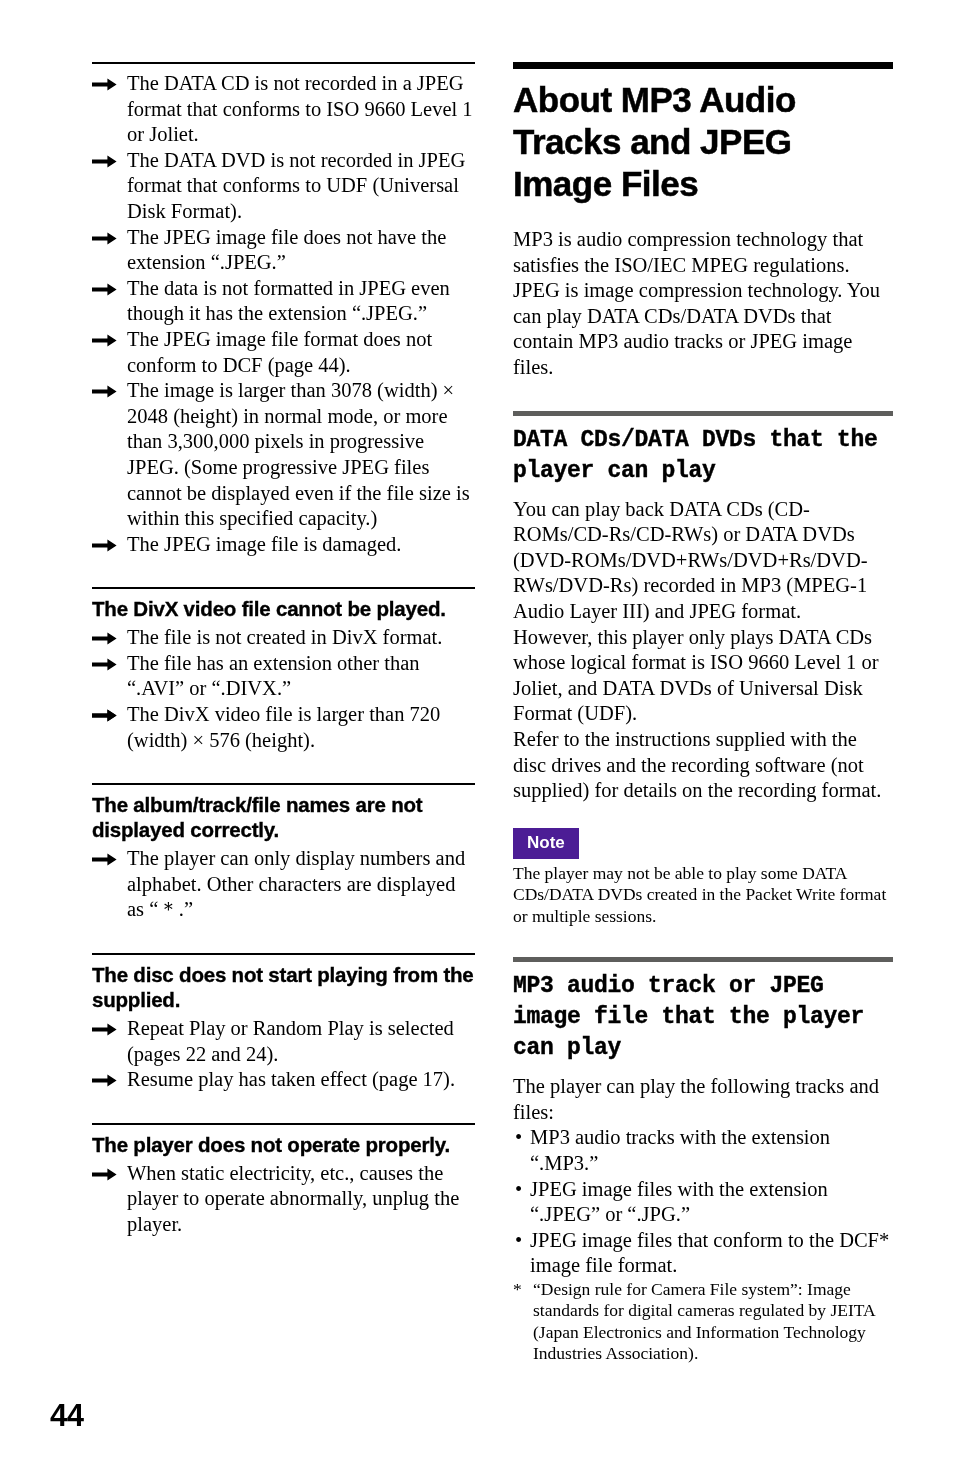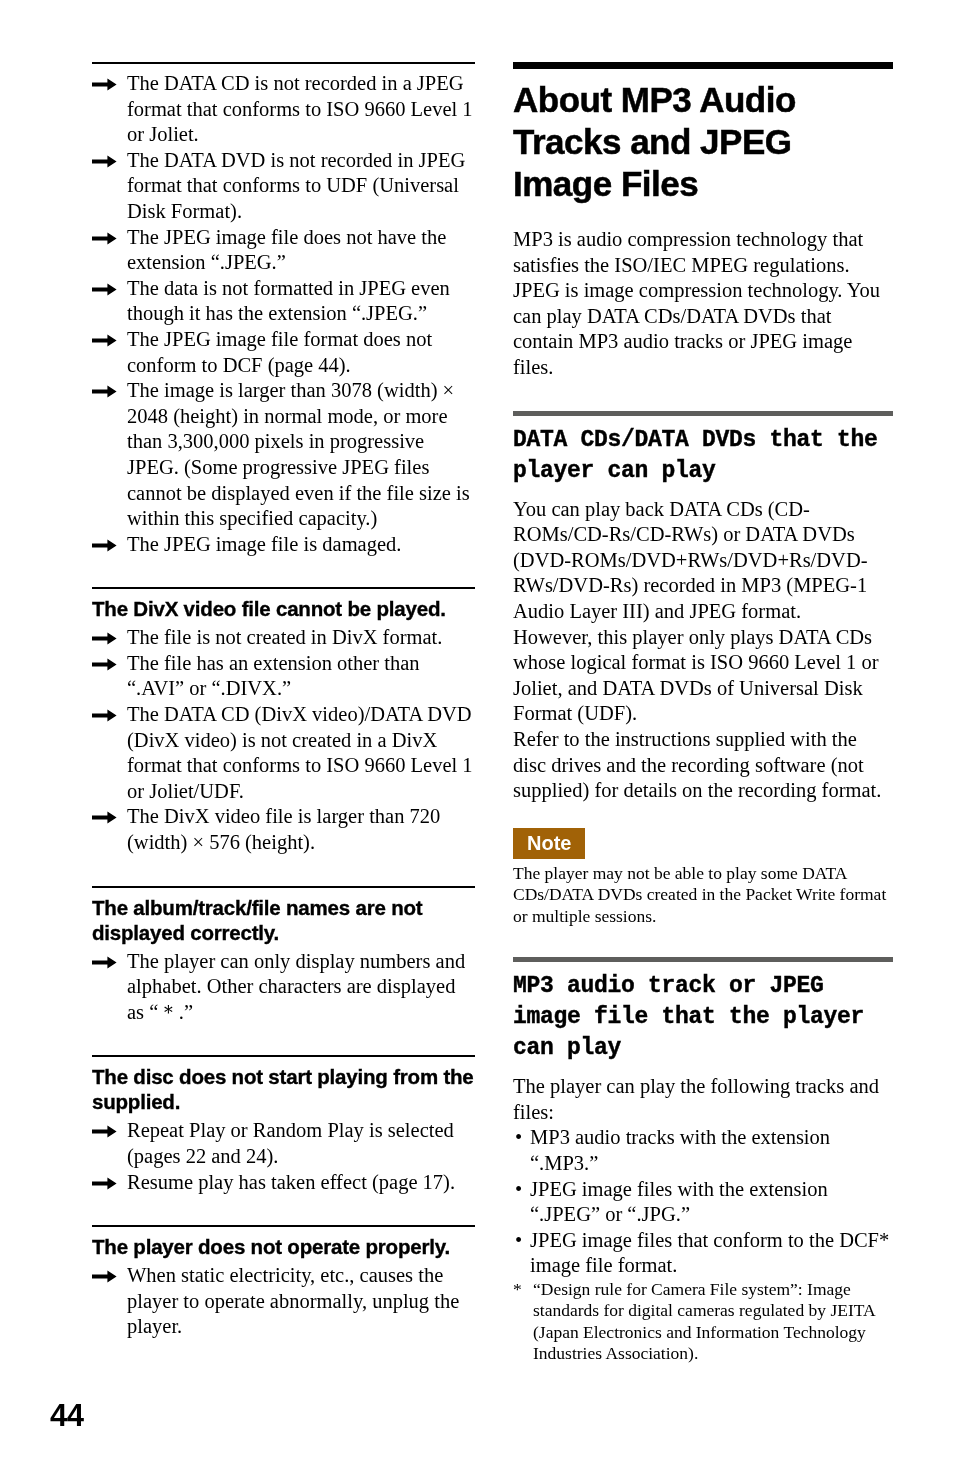"The DATA CD (DivX video)/DATA" span { html: <span>The DATA CD (DivX video)/DATA DVD (DivX video) is not created in a DivX format that conforms to ISO 9660 Level 1 or Joliet/UDF.</span> -> none }
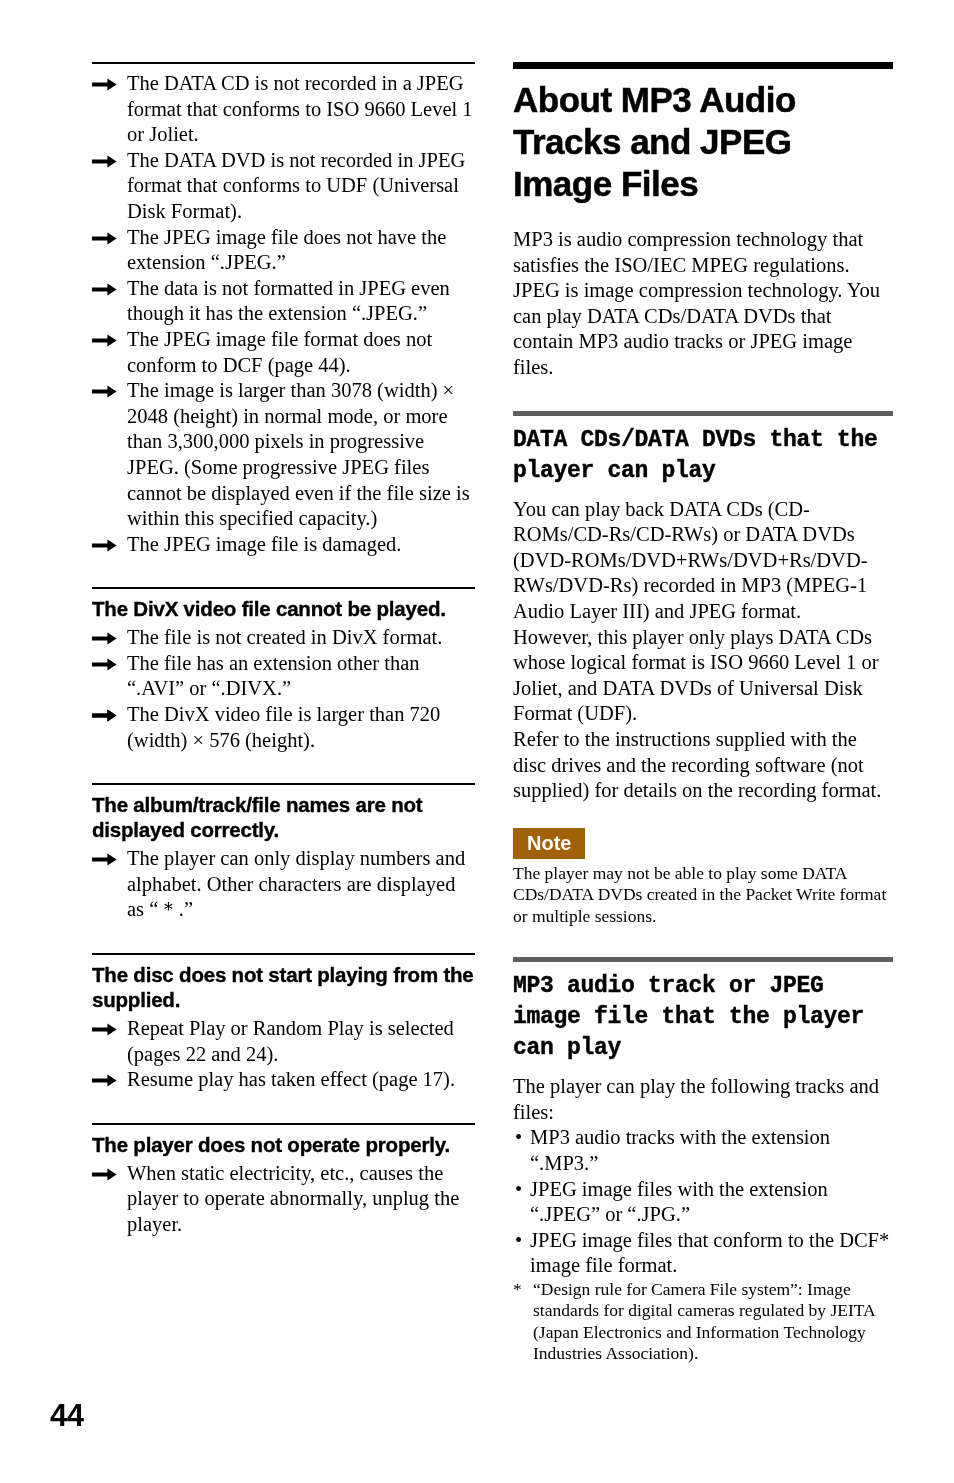"Note" .note-badge { background: #a16207 -> #4c1d95; font-size: 20px -> 17px }
